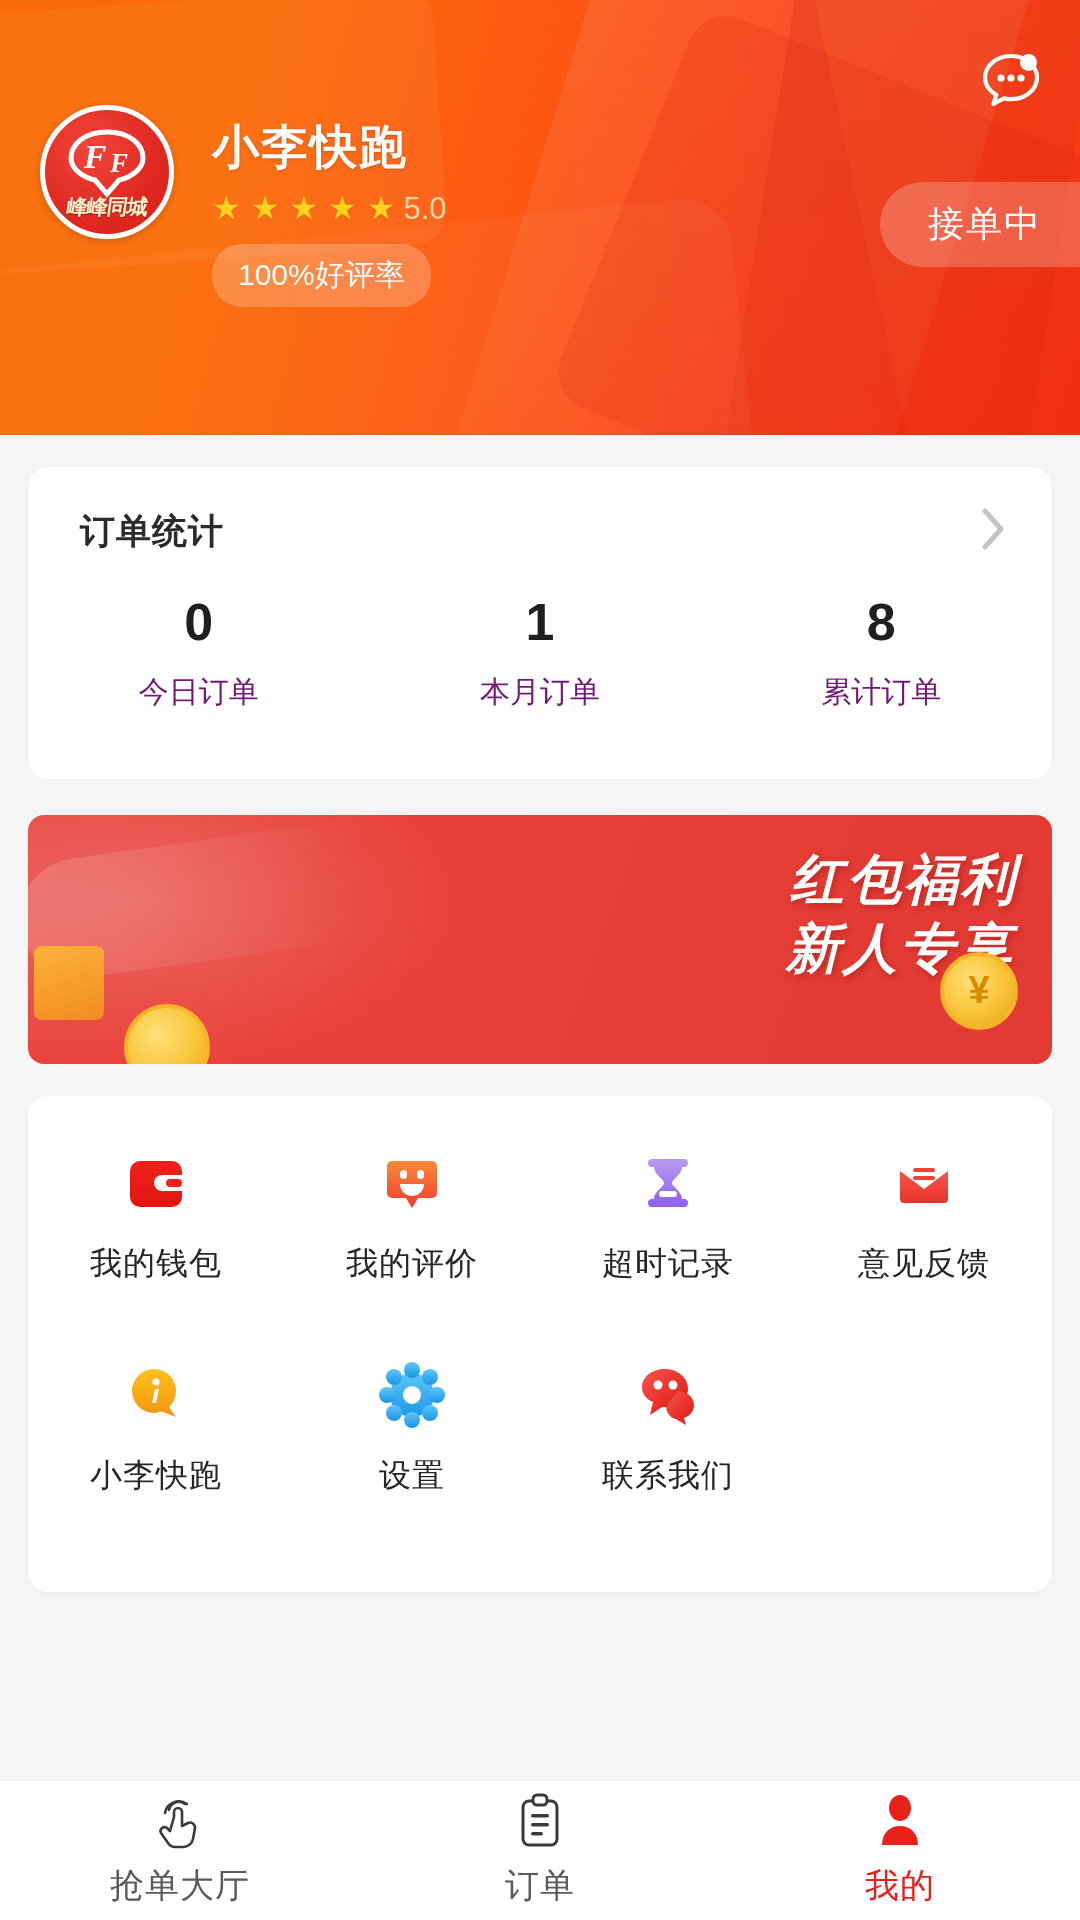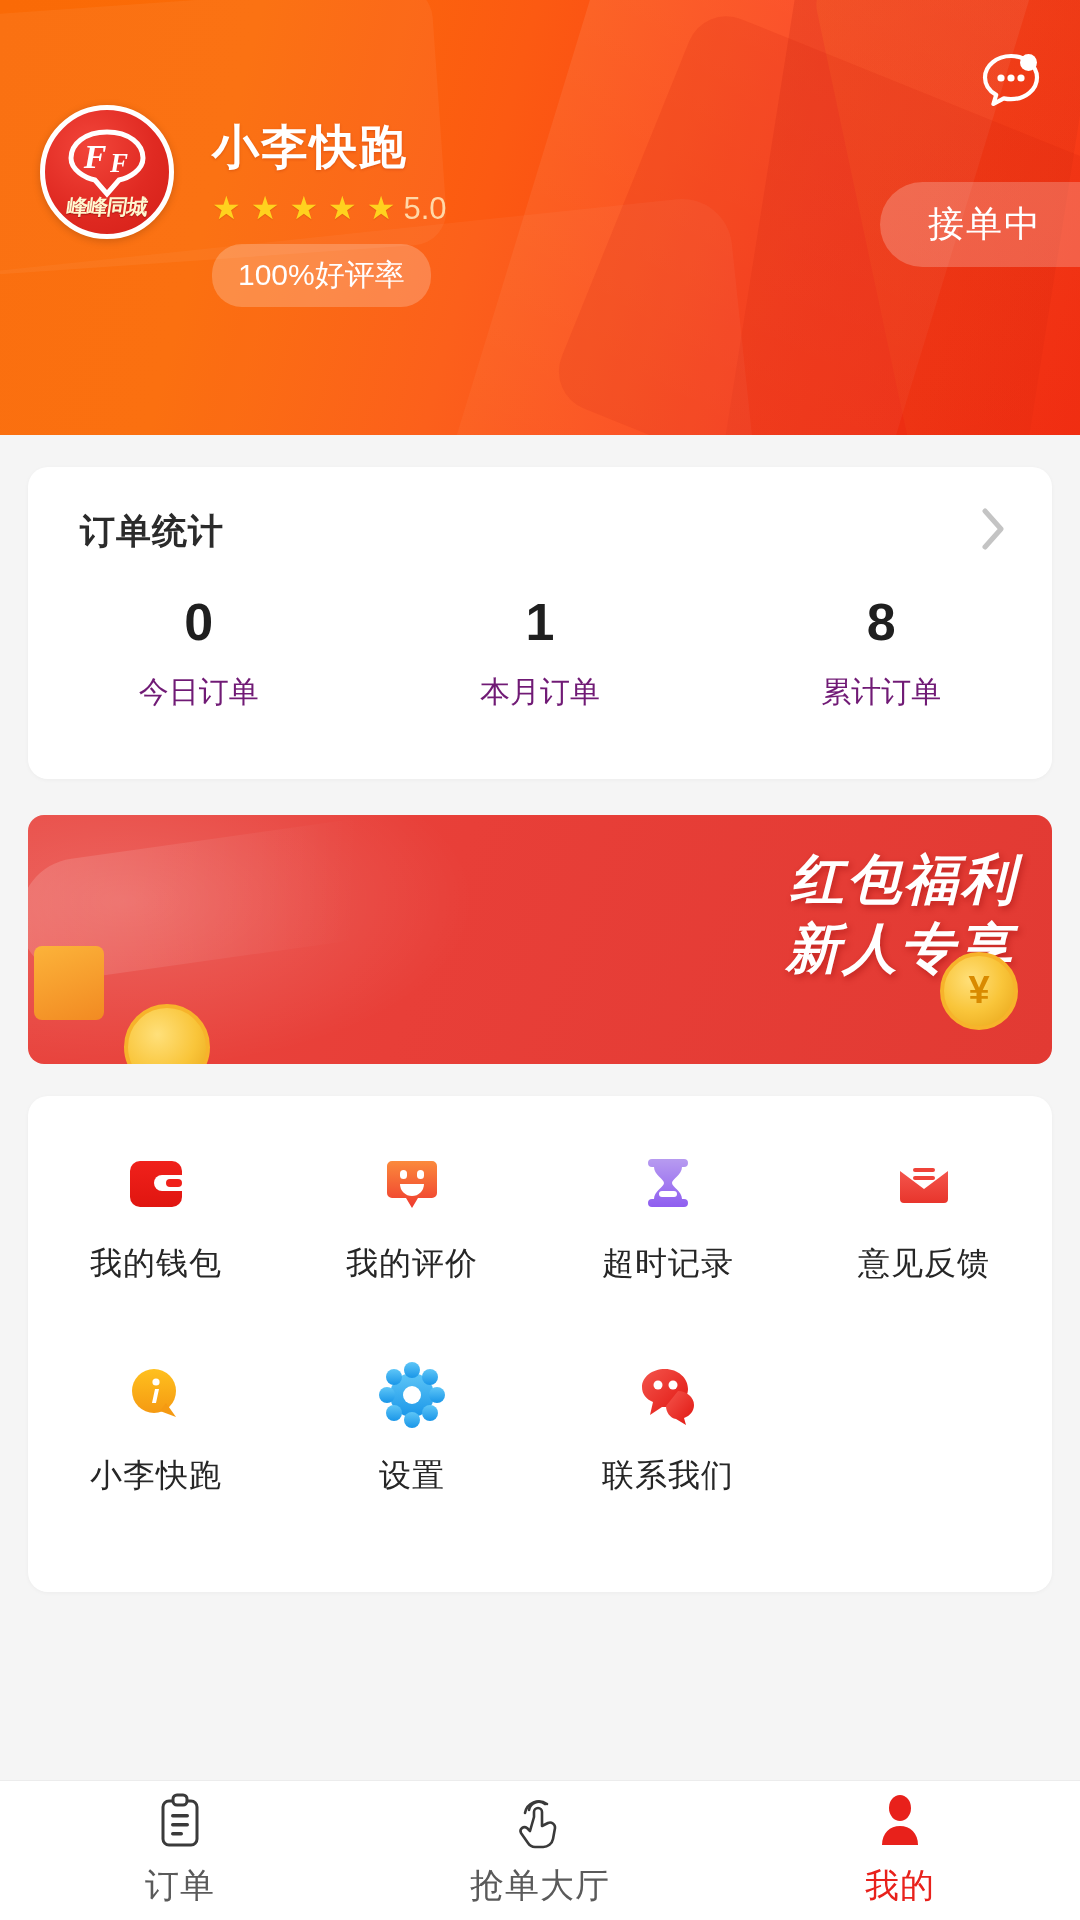"订单" div.tab { order: before "抢单大厅" -> after "抢单大厅" }
